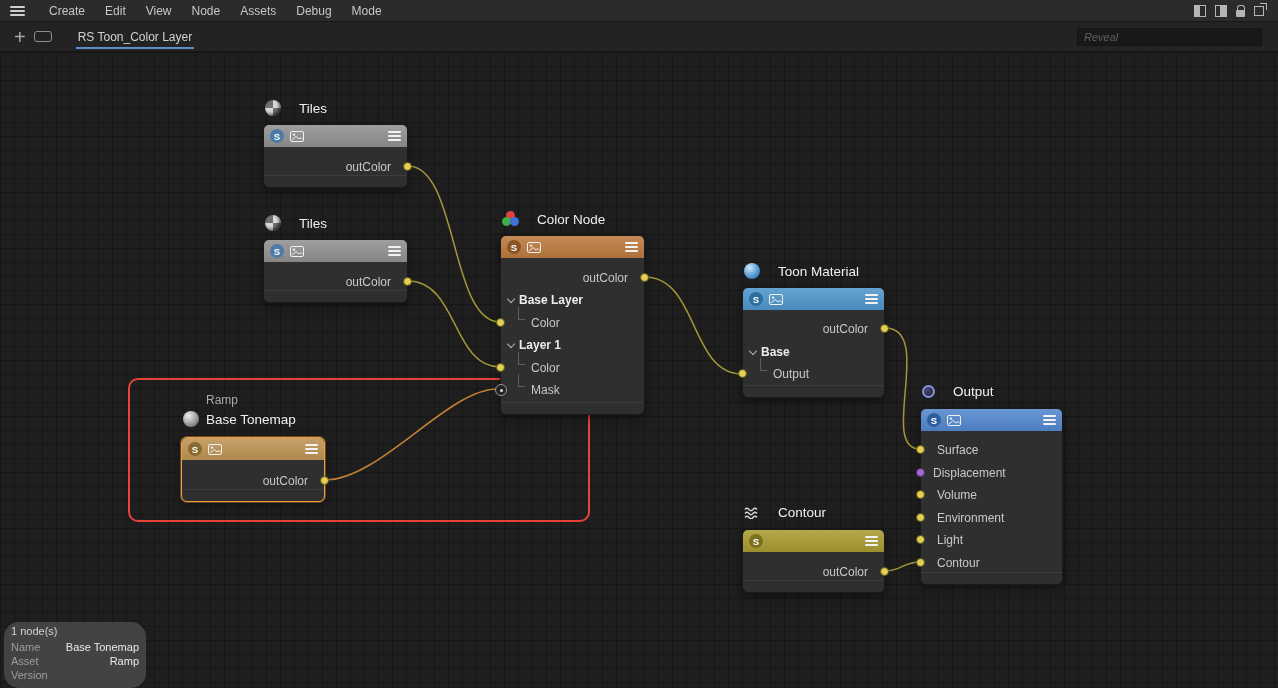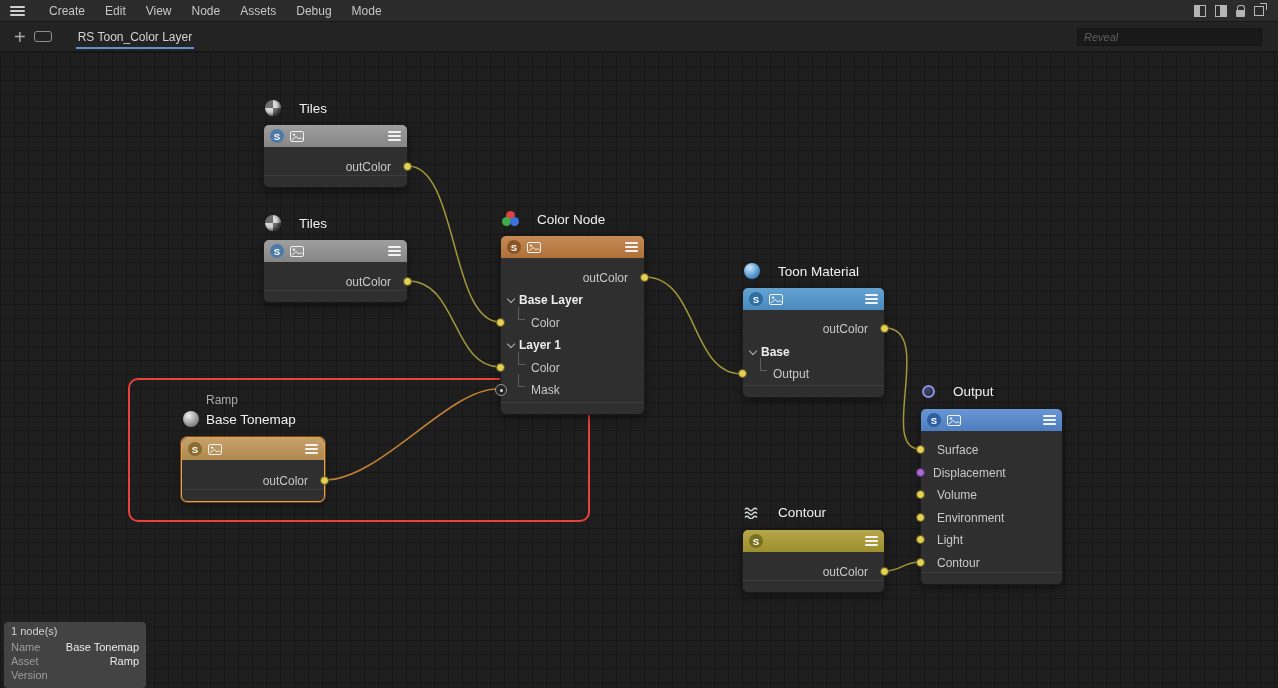"1 node(s)" .info-box { border-radius: 4px -> 15px }
